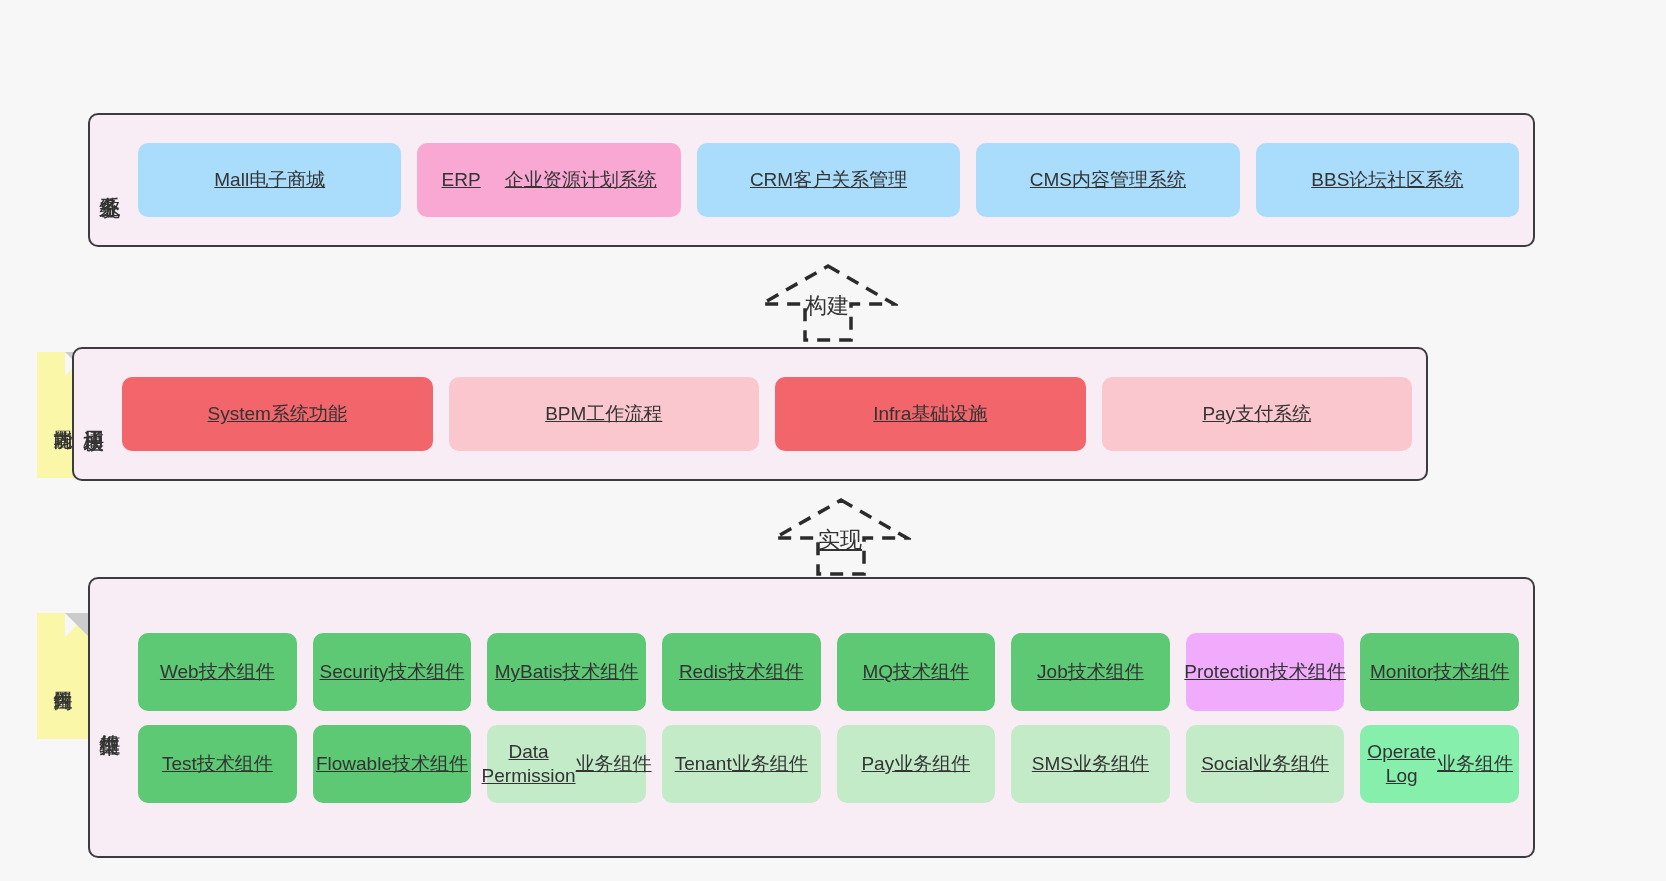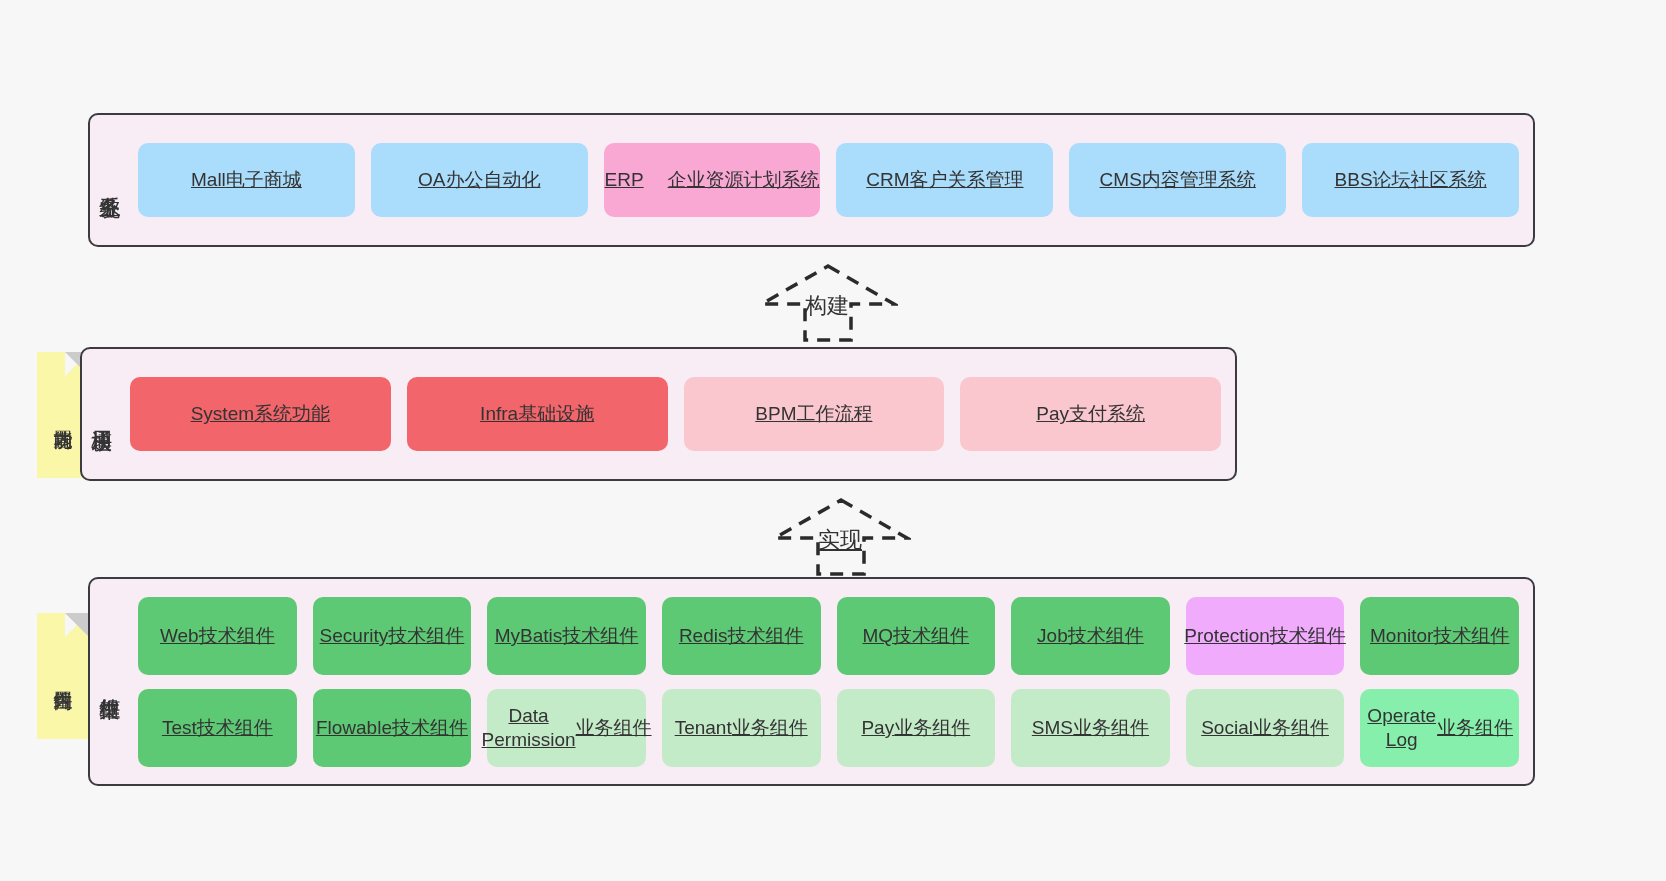"OA" div.node { html: <div> <span>OA</span> <span>办公自动化</span> </div> -> none }
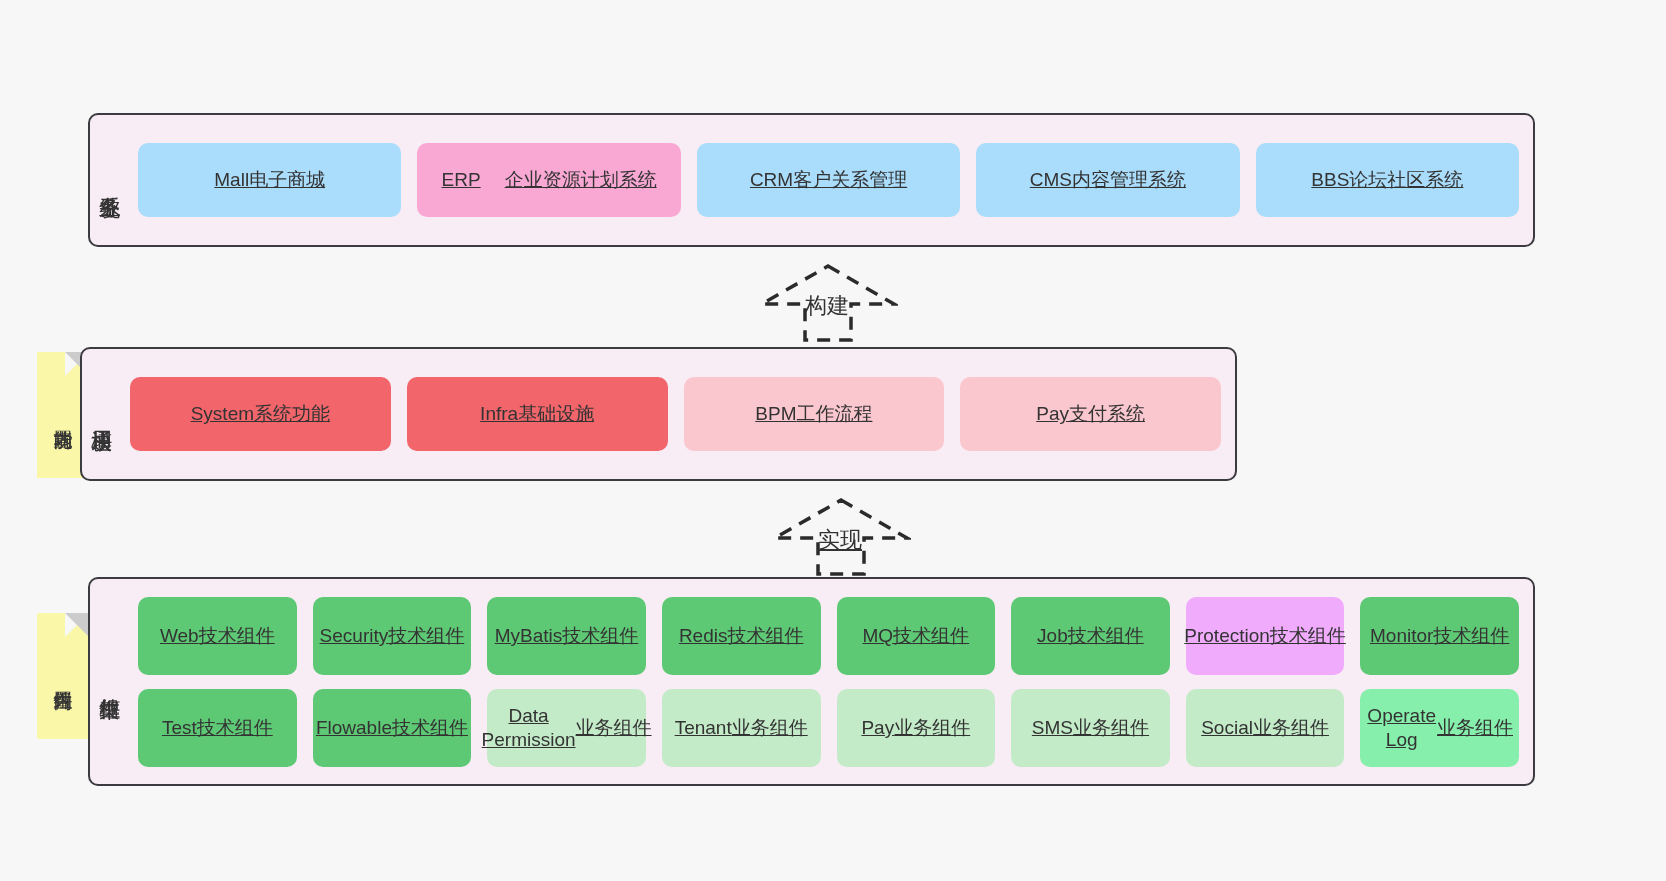"System" div.layer { left: 80px -> 72px; width: 1157px -> 1356px }
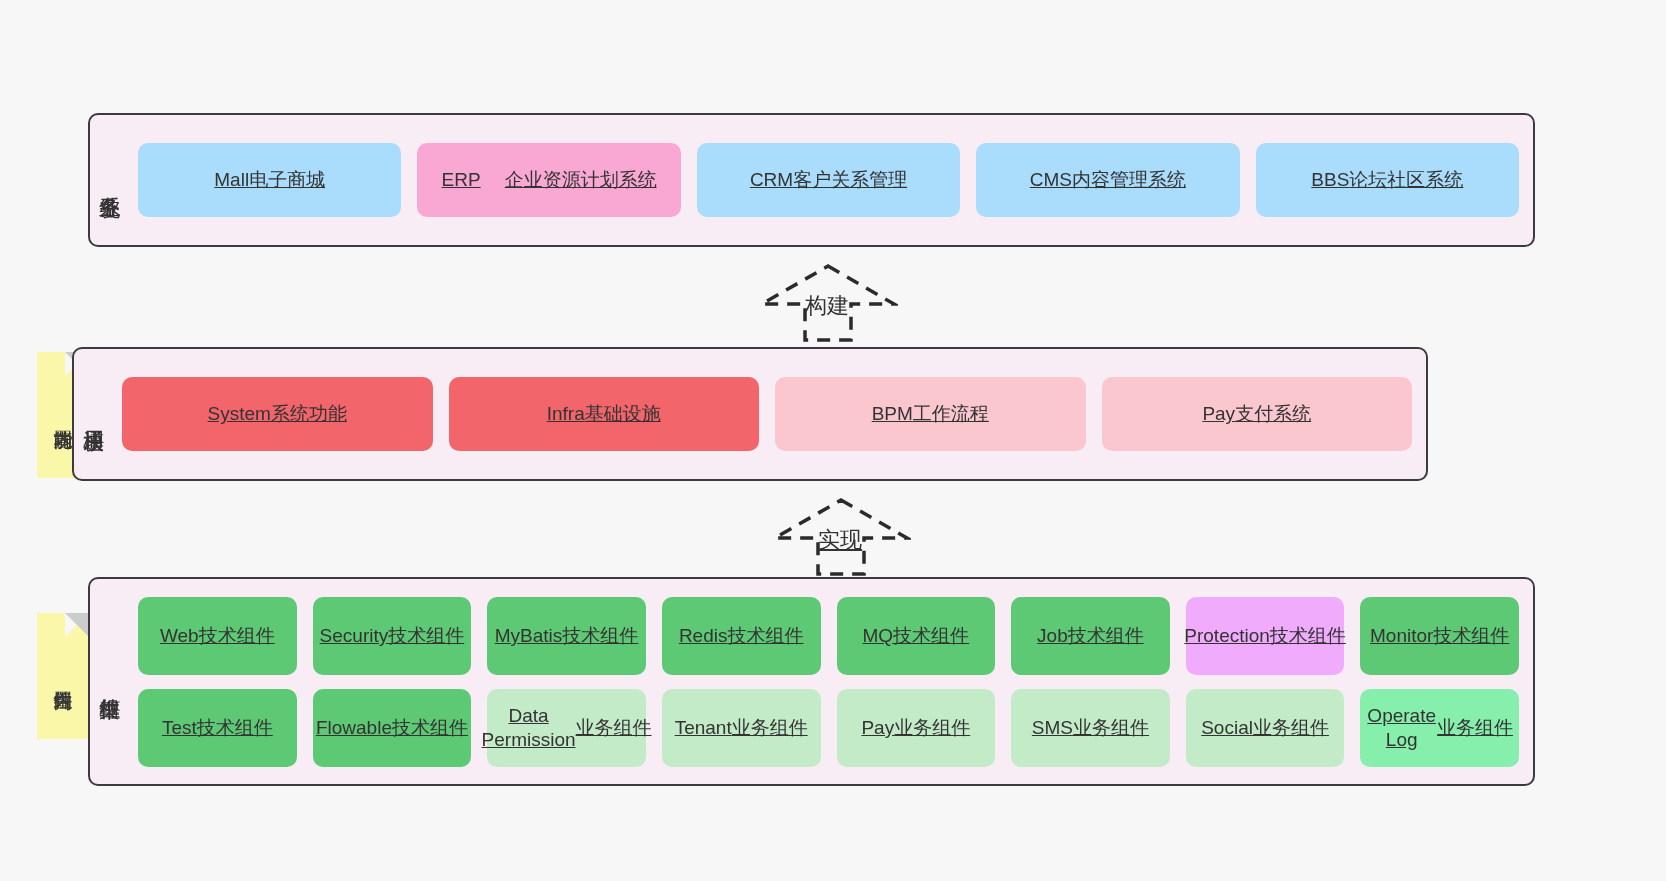"Infra" div.node { order: before "BPM" -> after "BPM" }
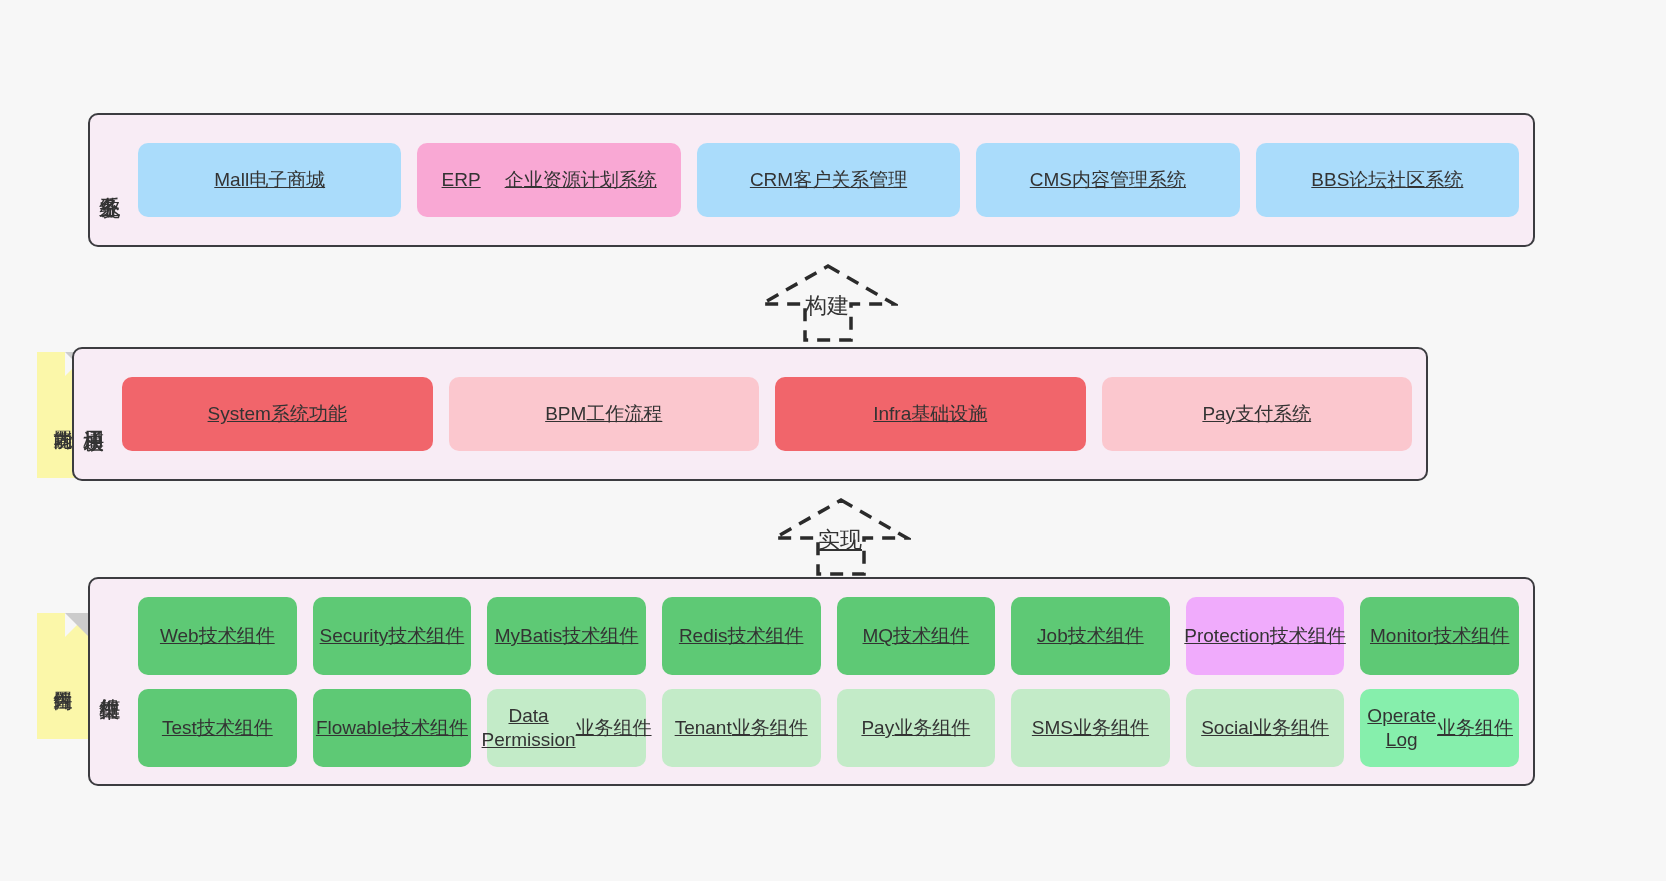"Web" div.layer { height: 209px -> 281px }
